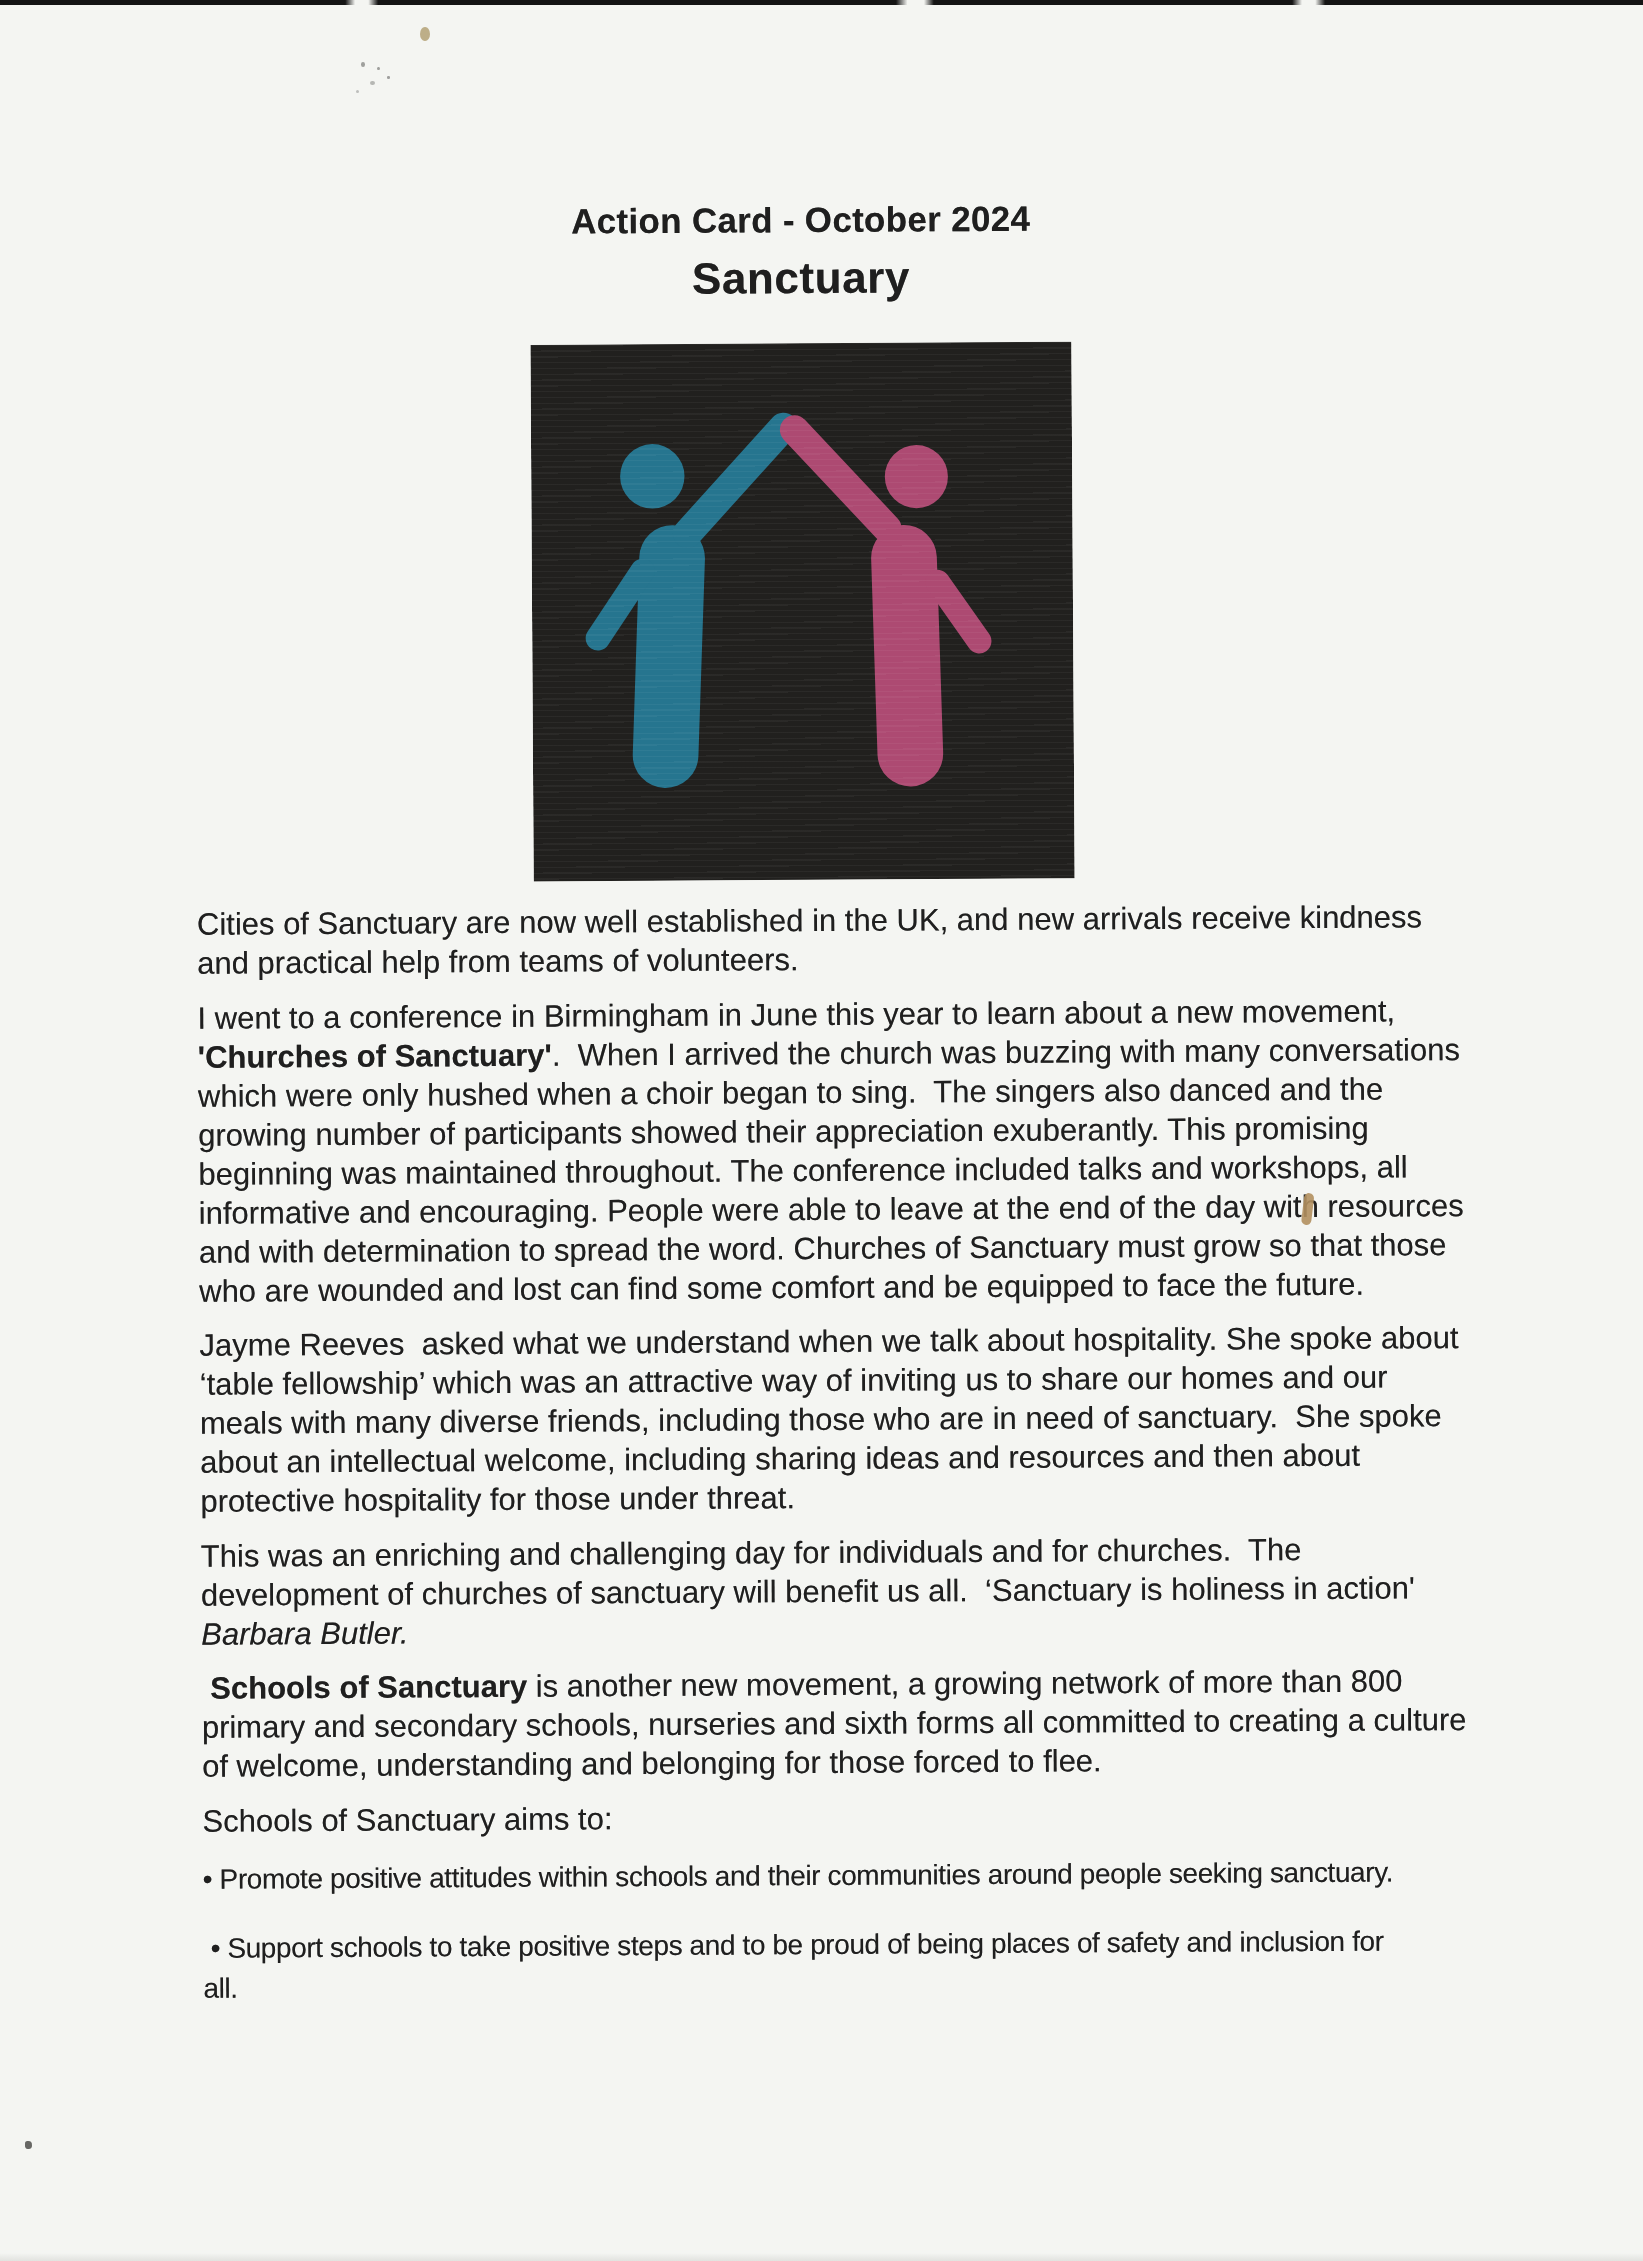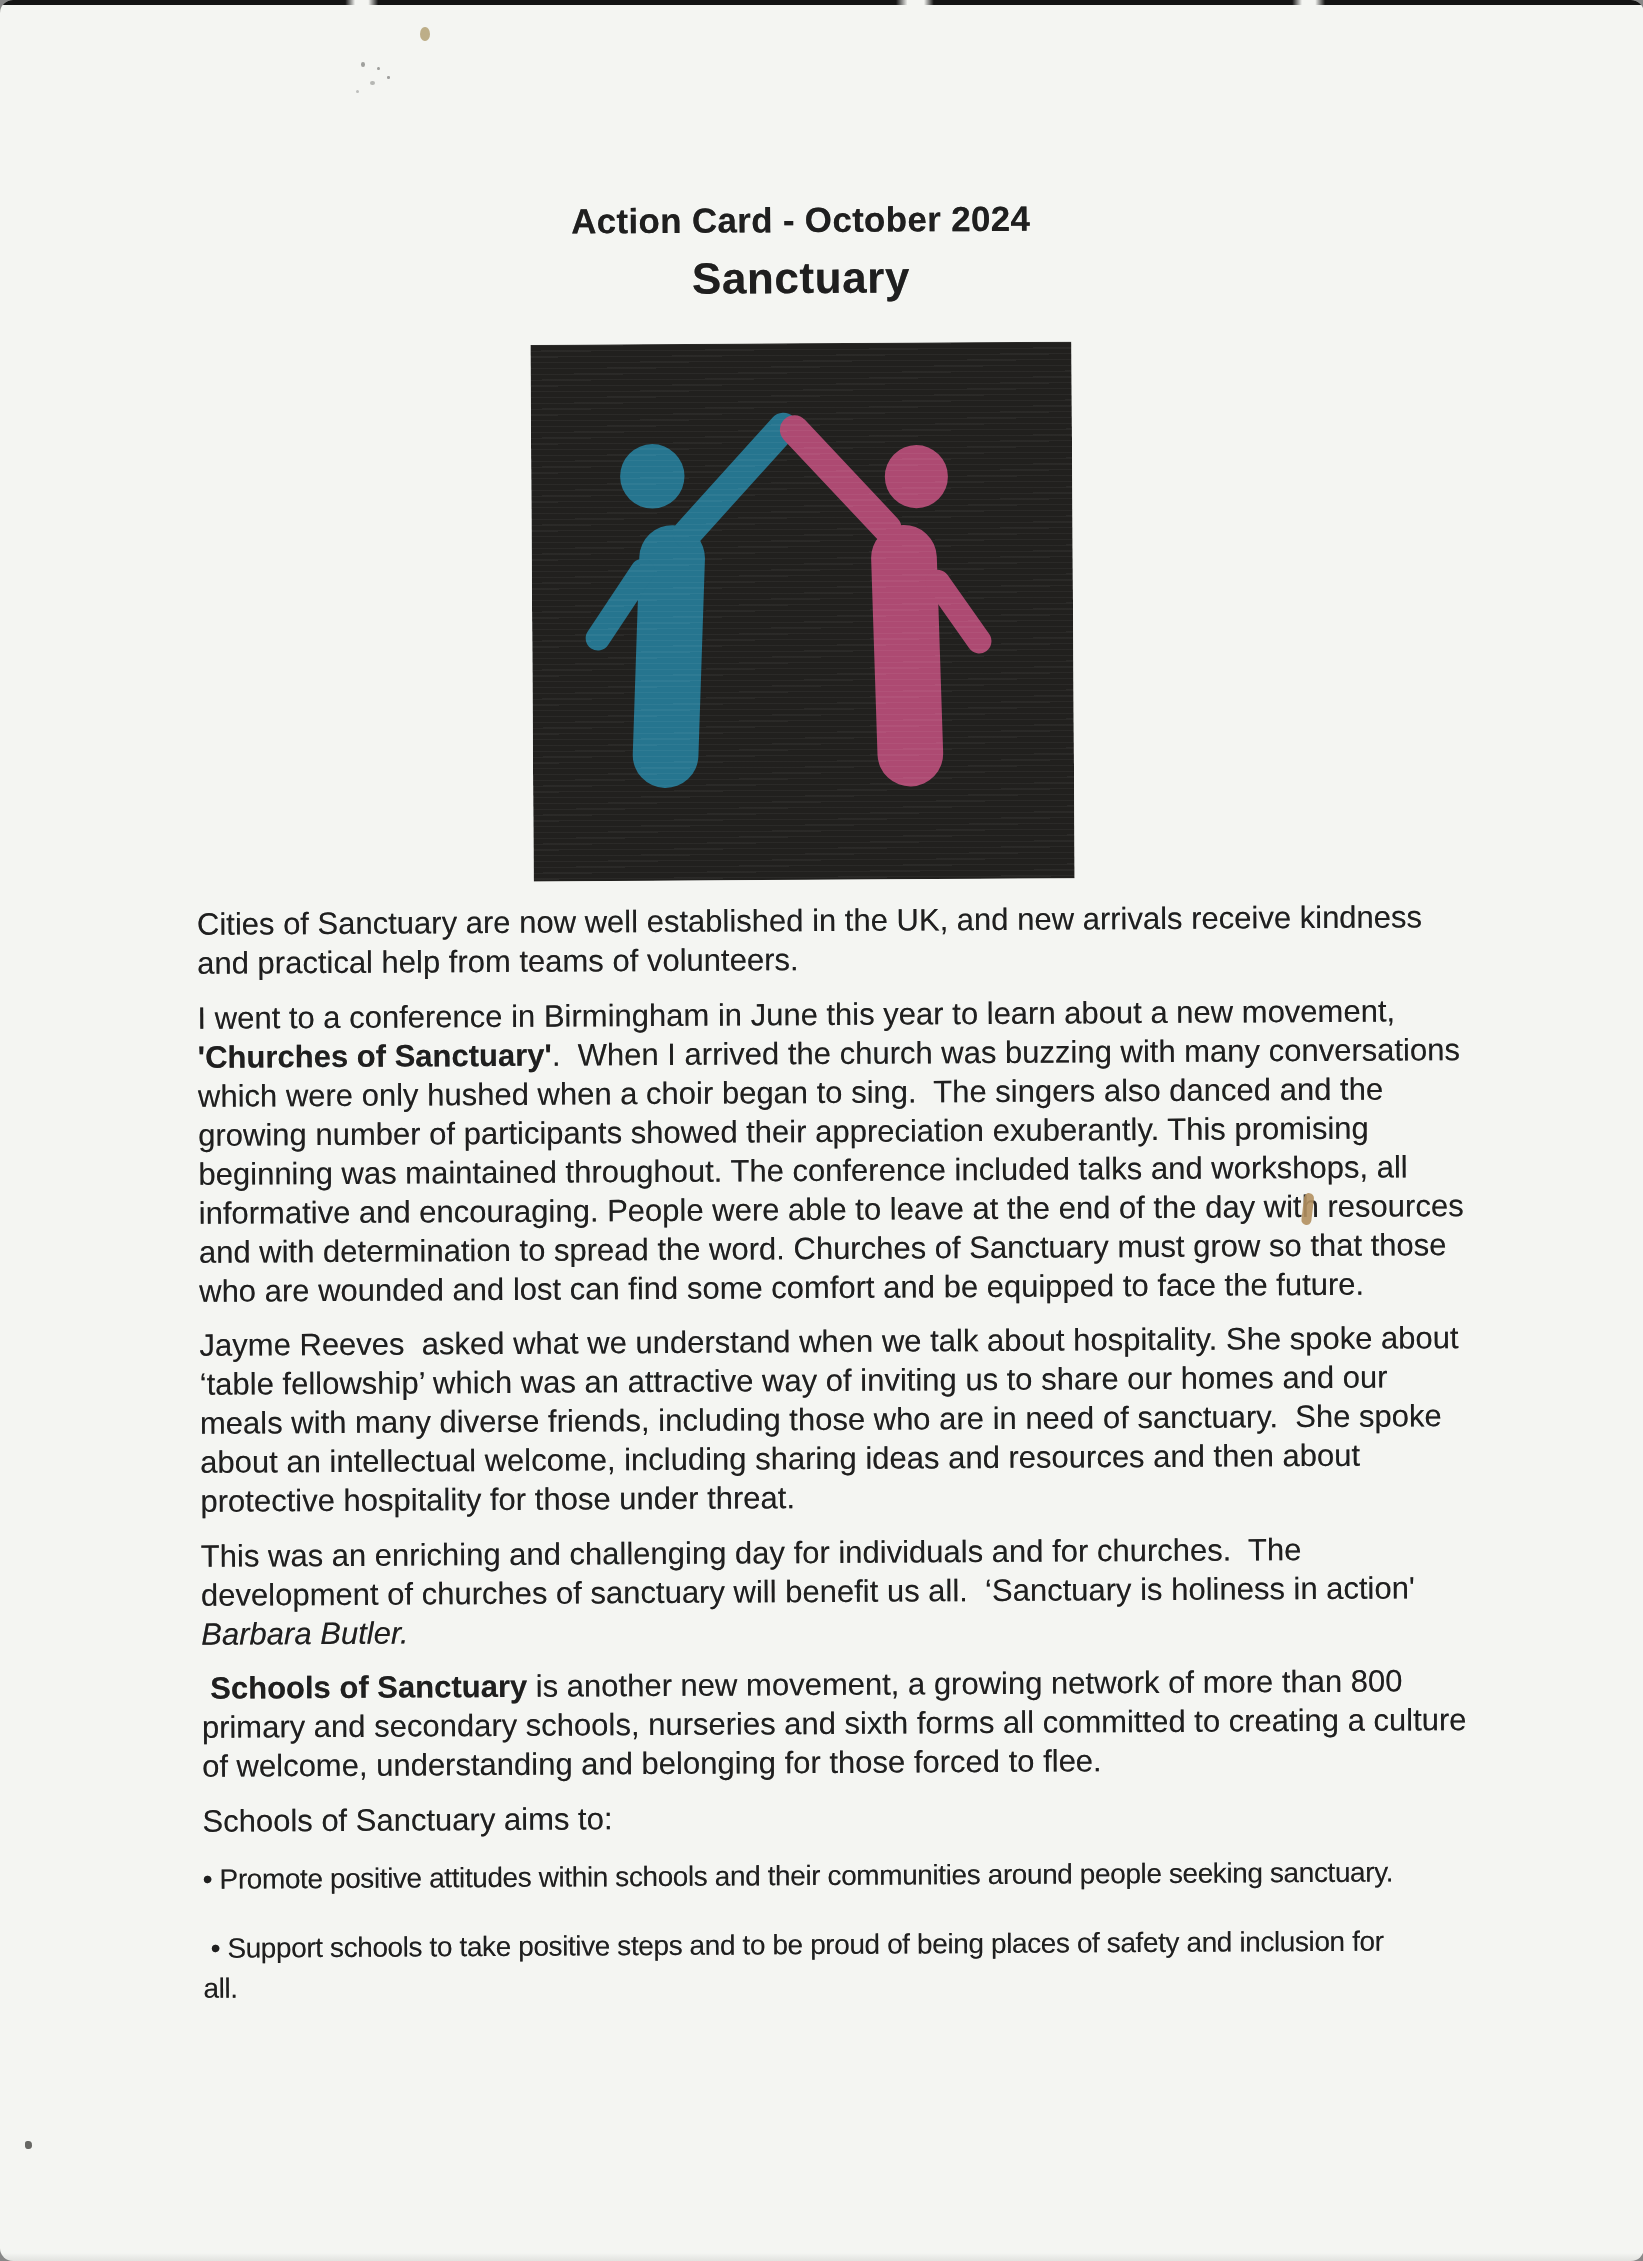"Action Card - October 2024" .page { border-radius: 13px -> none }
